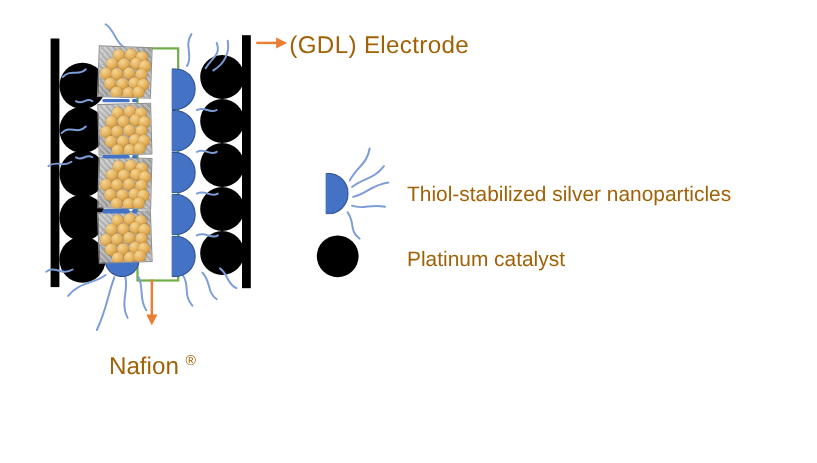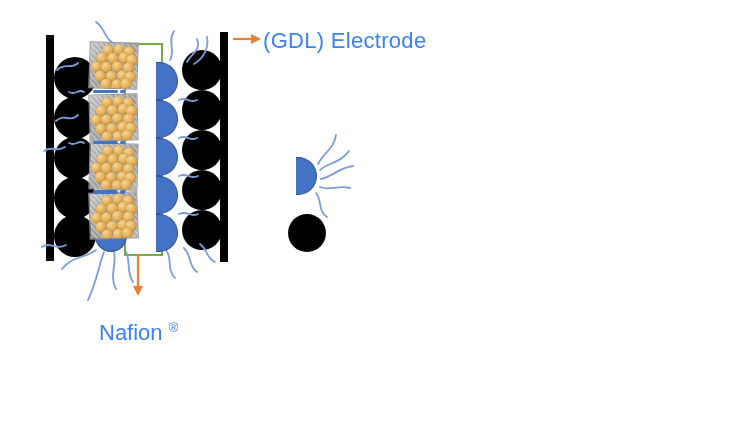"(GDL) Electrode" #stage { color: #3b82f6 -> #a16207 }
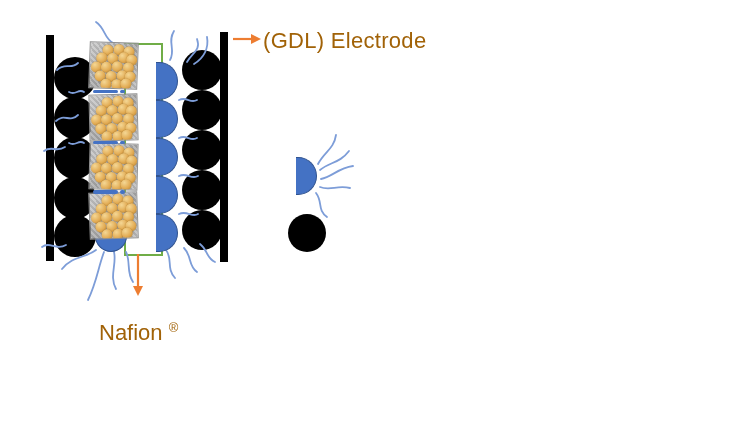"Thiol-stabilized silver nanoparticles" div.label { html: none -> <div>Thiol-stabilized silver nanoparticles</div> }
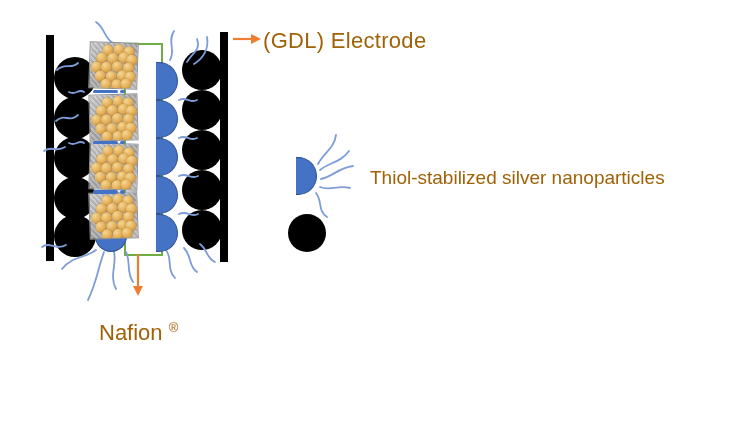"Platinum catalyst" div.label { html: none -> <div>Platinum catalyst</div> }
